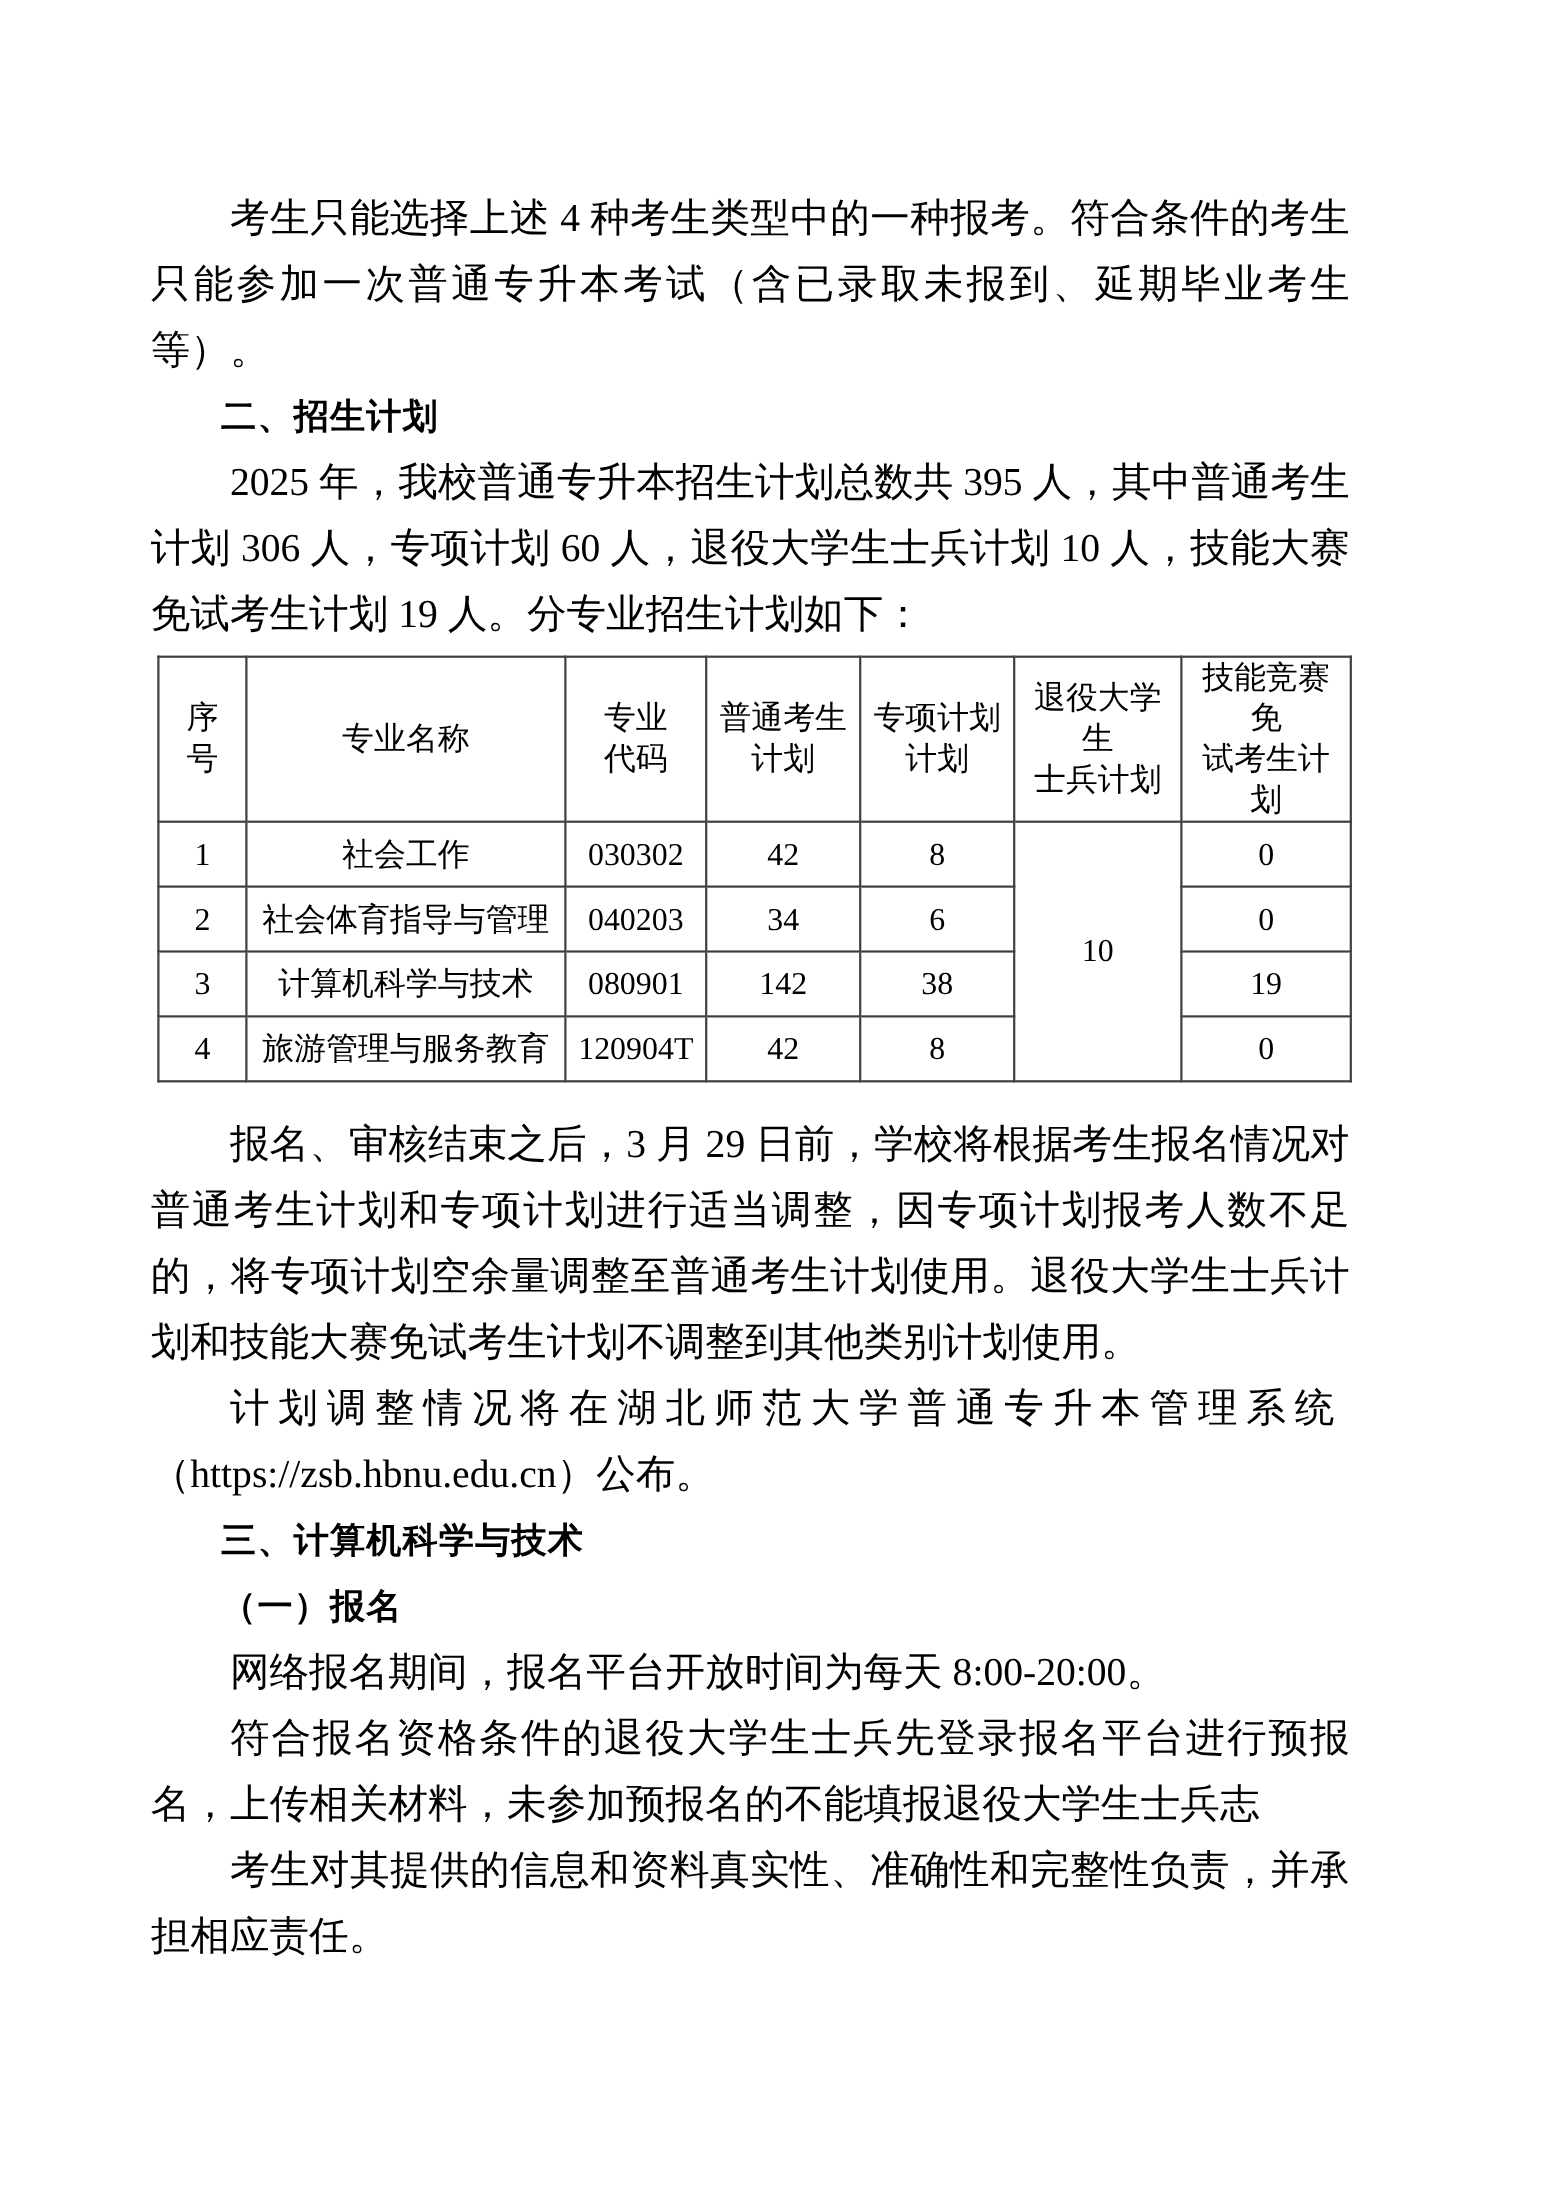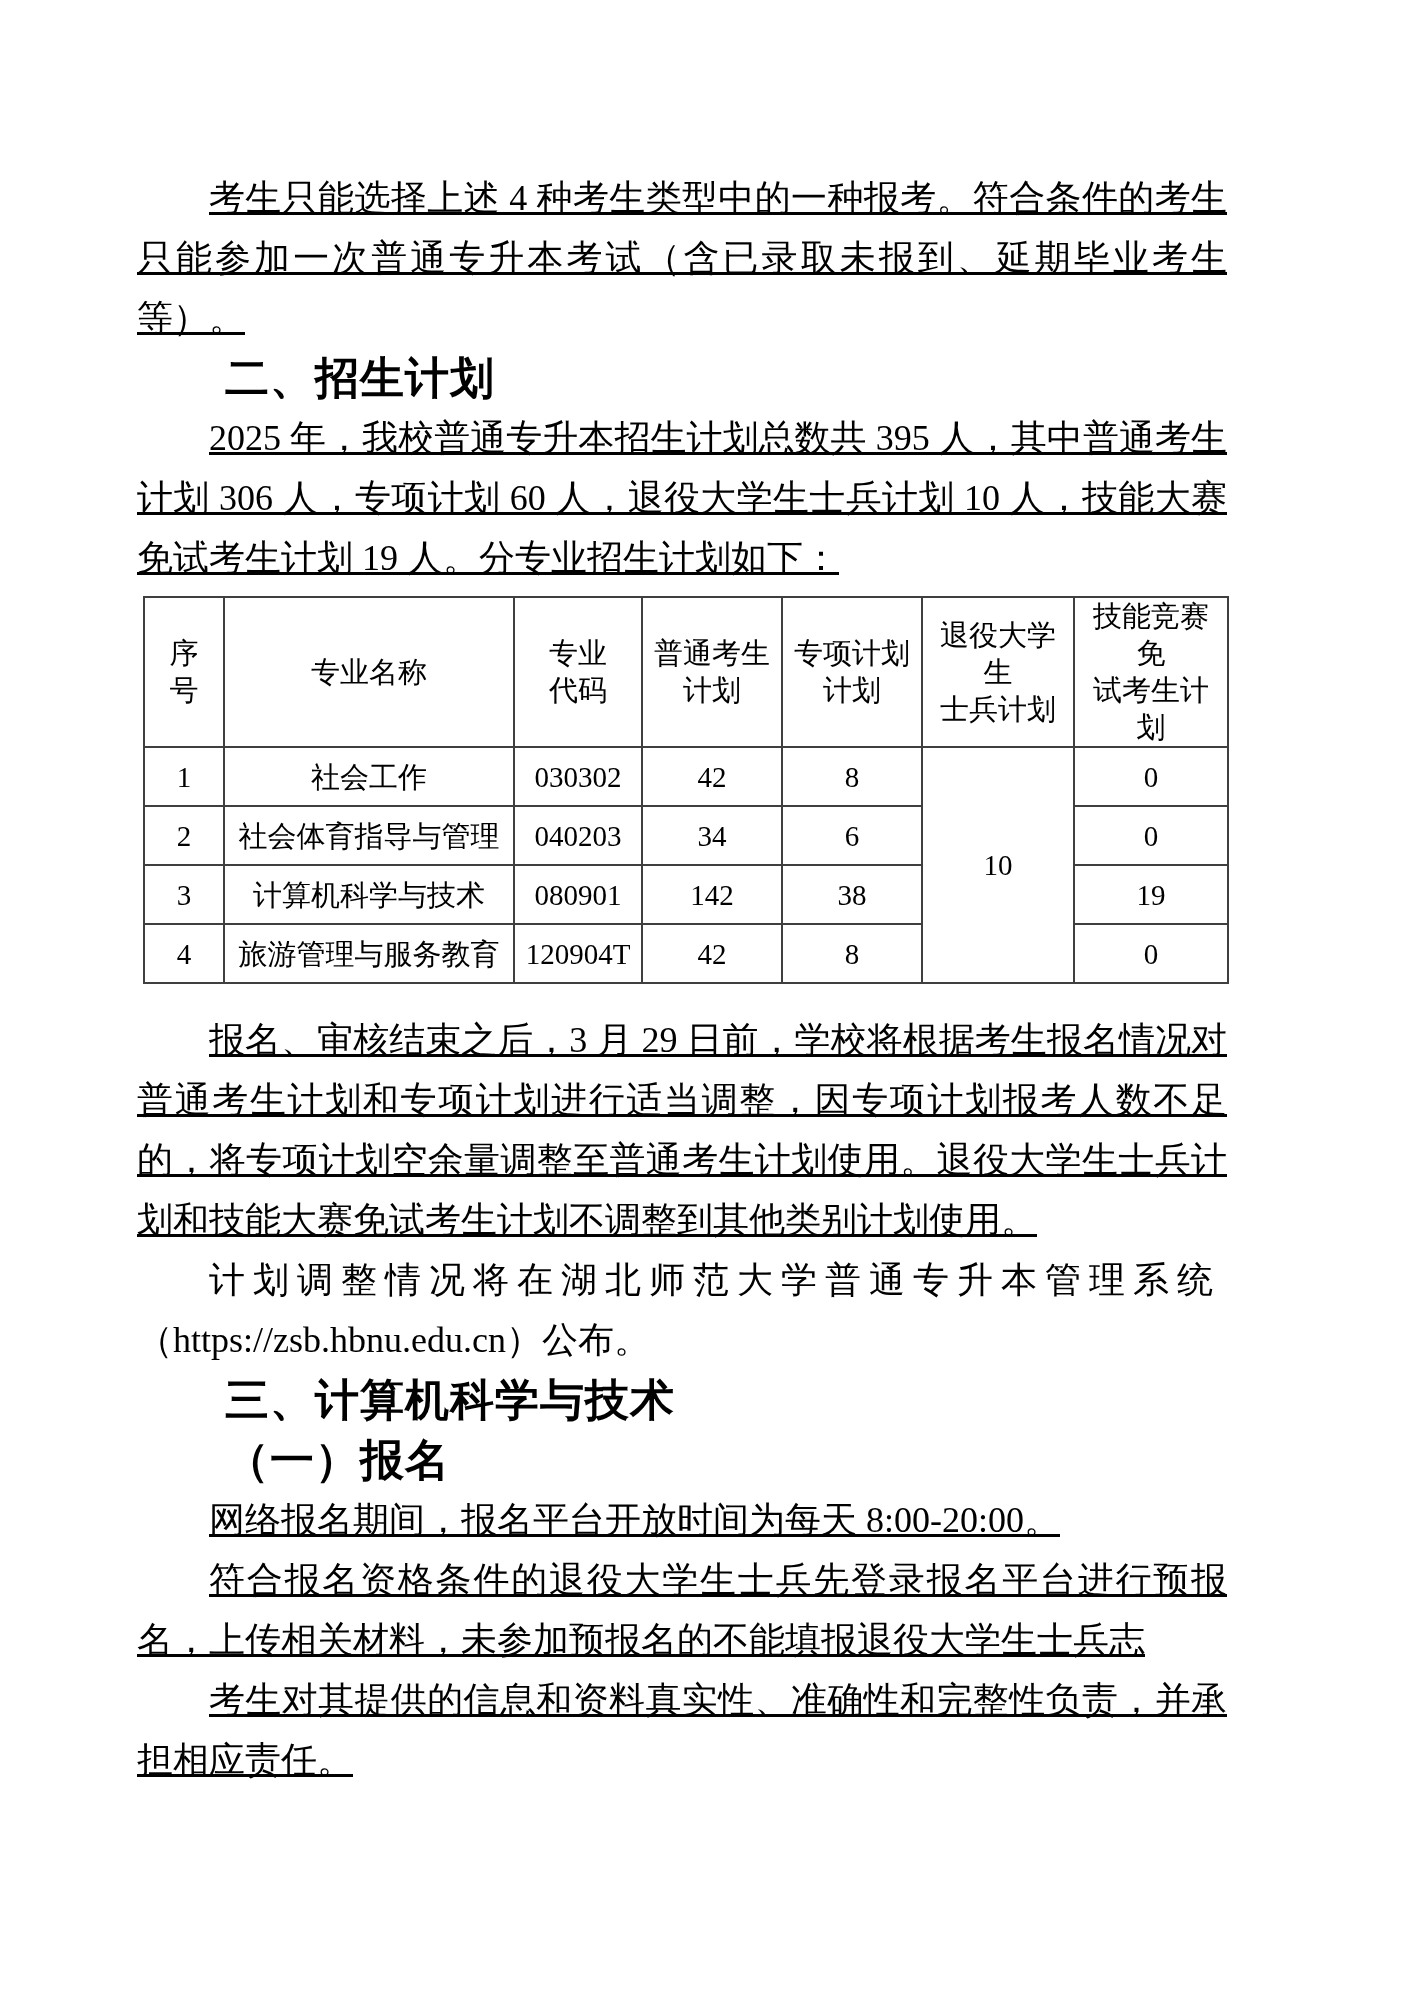"考生只能选择上述 4" p.body-para { text-decoration: underline -> none }
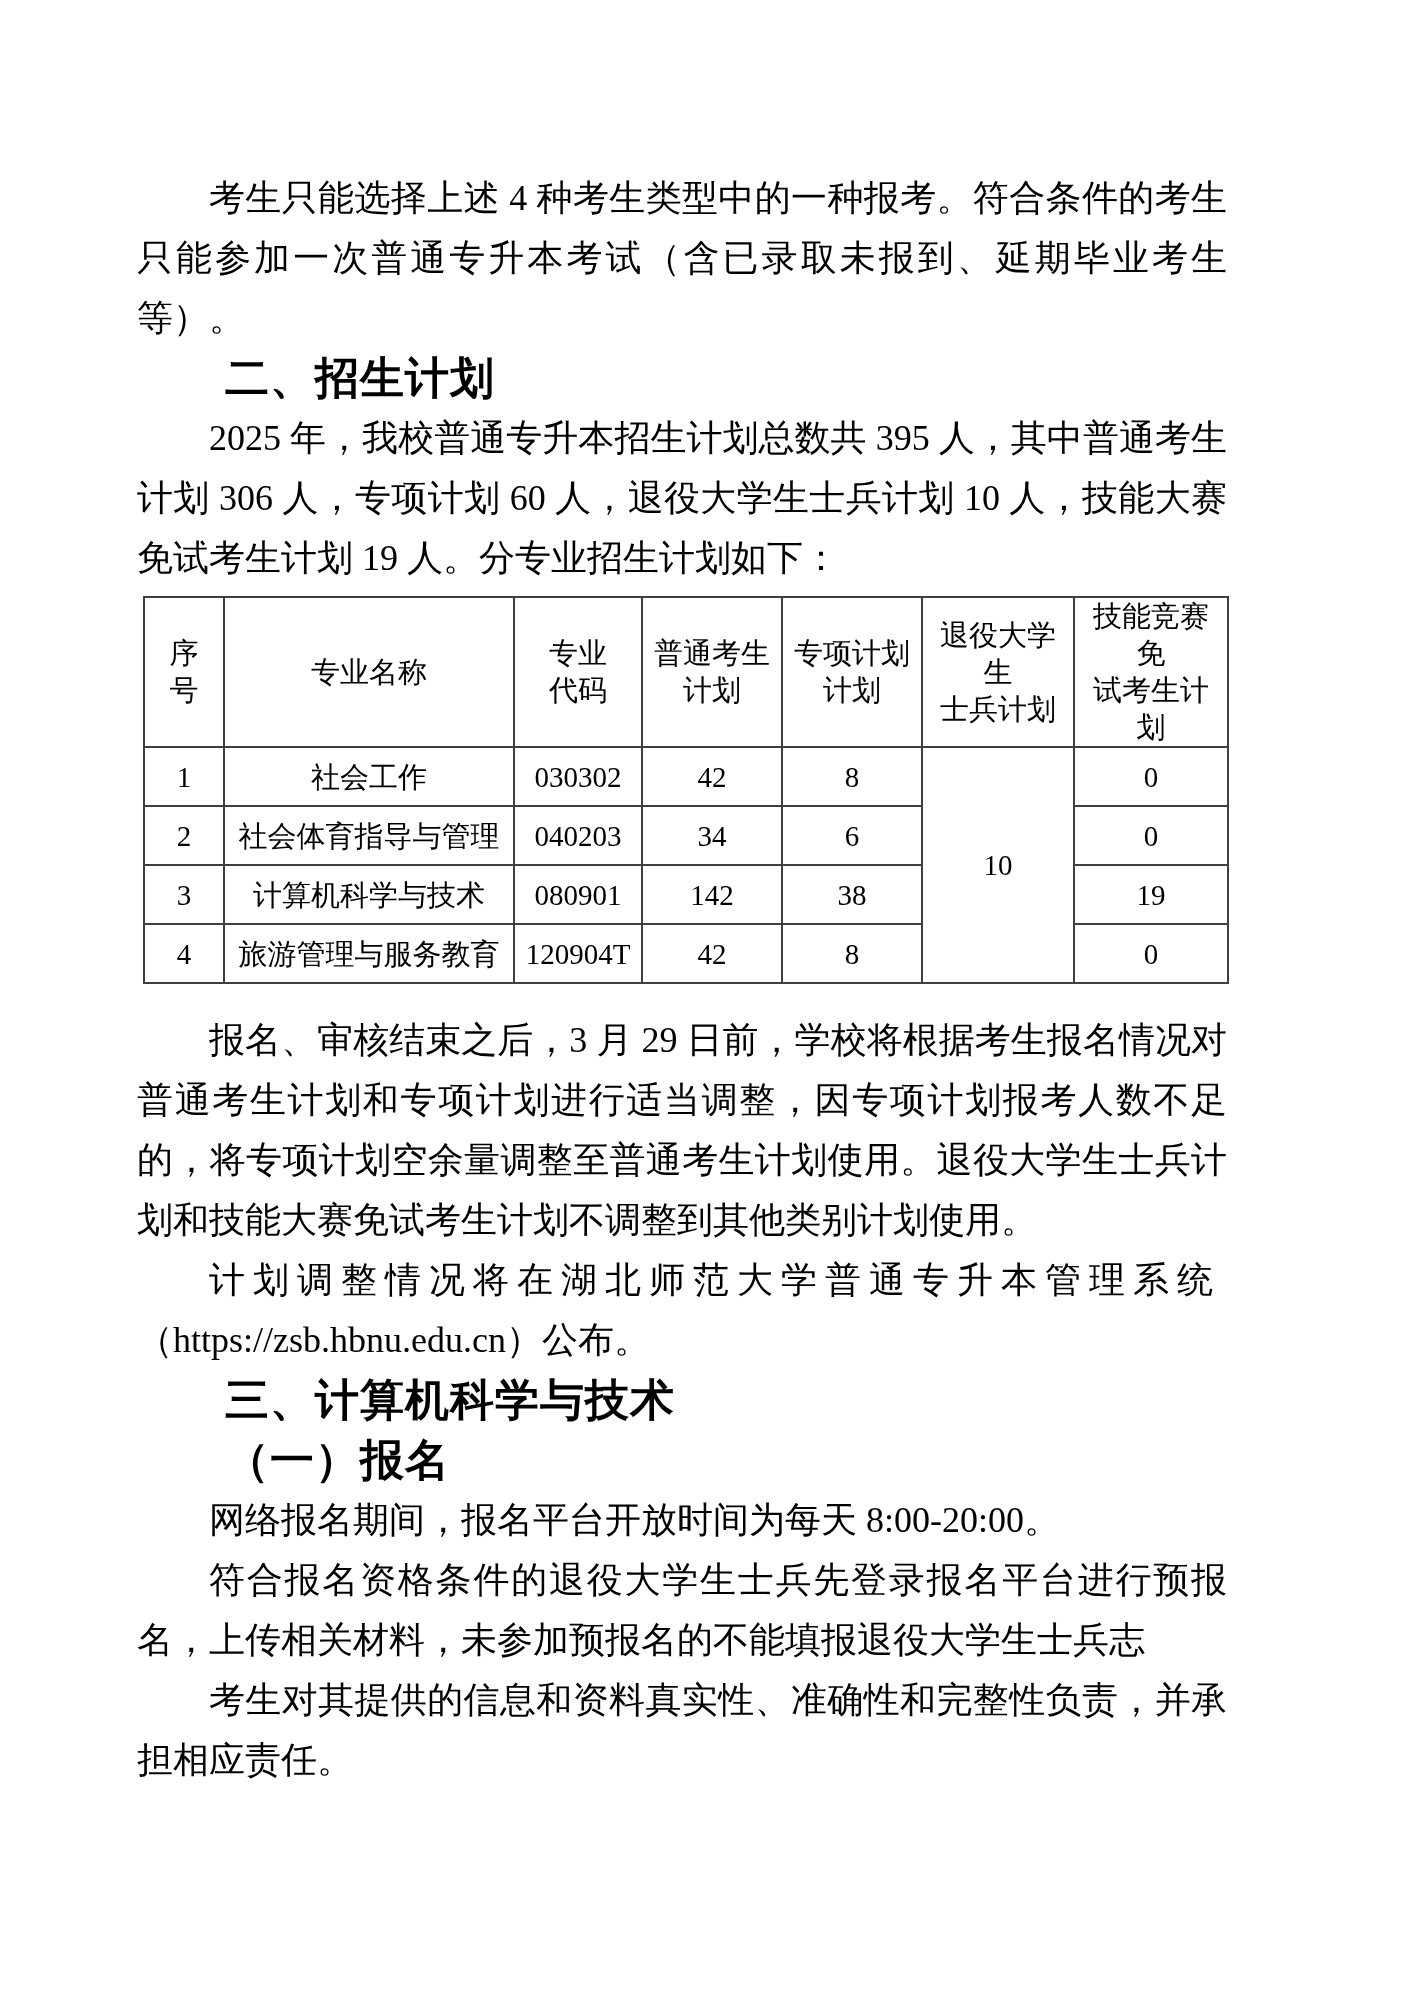"二、招生计划" .heading { font-size: 44px -> 32px }
